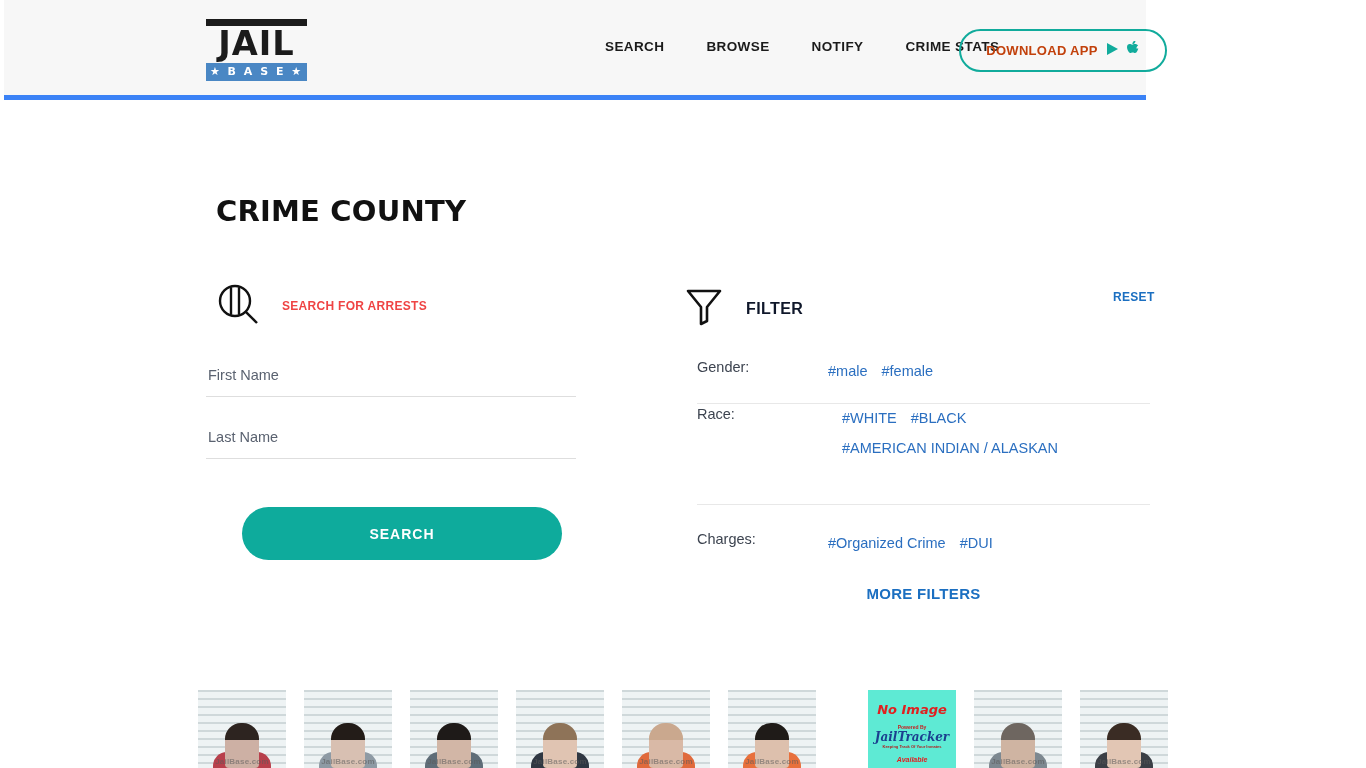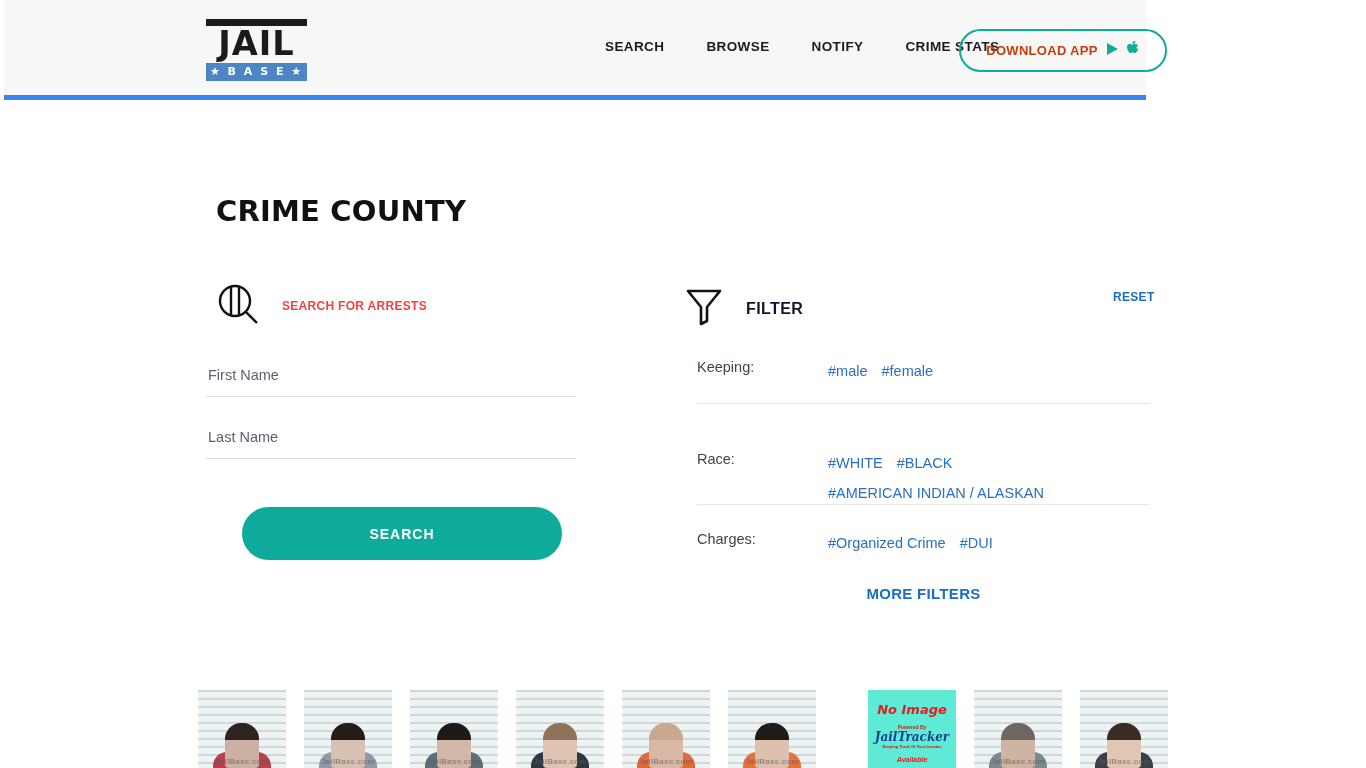"Keeping:" div.filter-label { text: Keeping -> Gender }
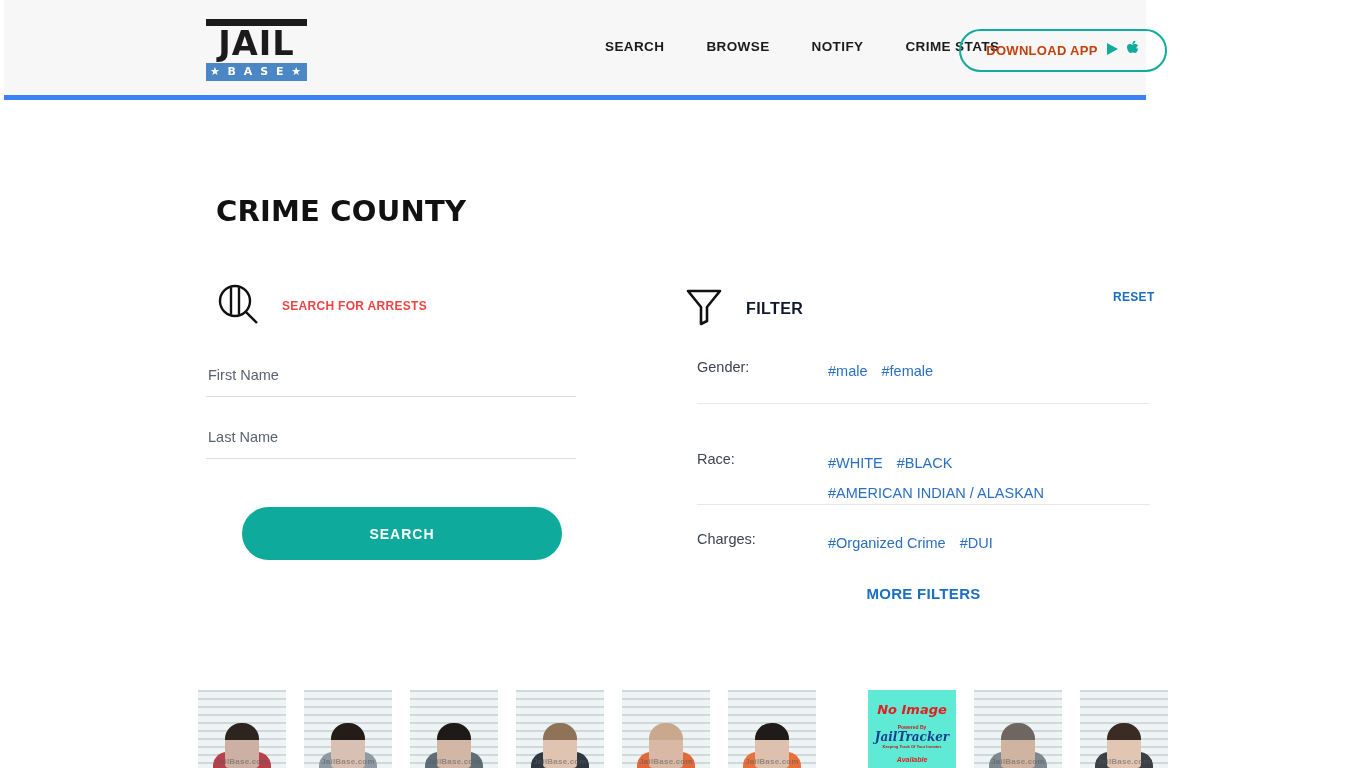"Race:" #row-race { gap: none -> 14px; top: 448px -> 403px }
